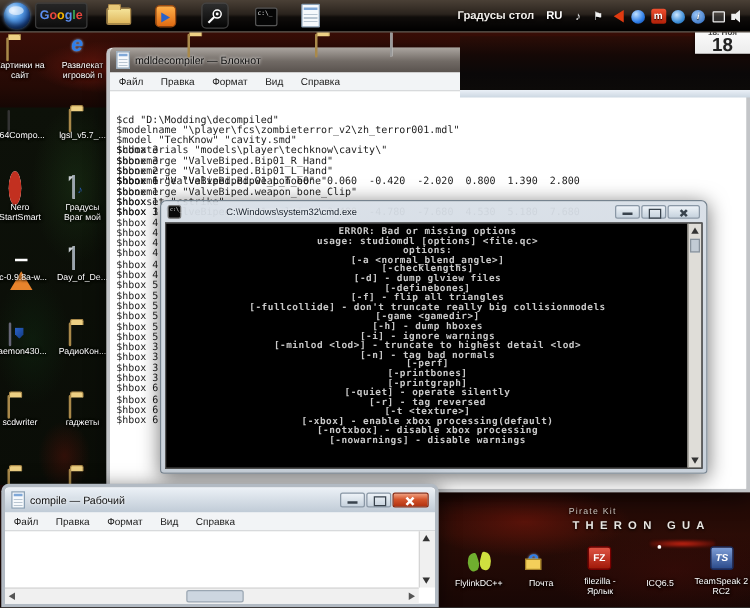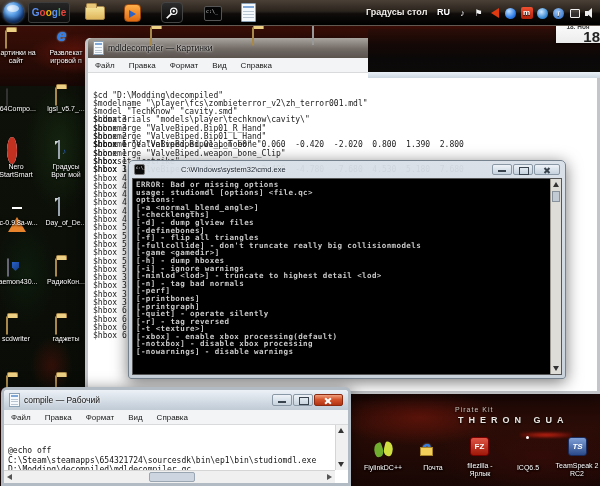"18" .gadget .gday { text-align: right -> center }
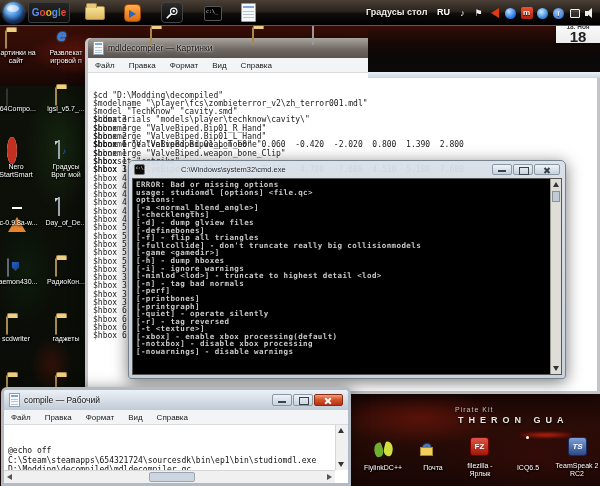"mdldecompiler — Картинки" span.title-text { text: Картинки -> Блокнот }
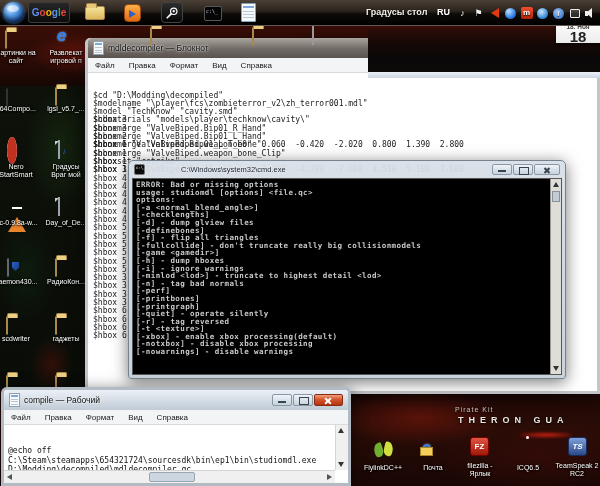"ERROR: Bad or missing options" .cmd-text { text-align: none -> center }
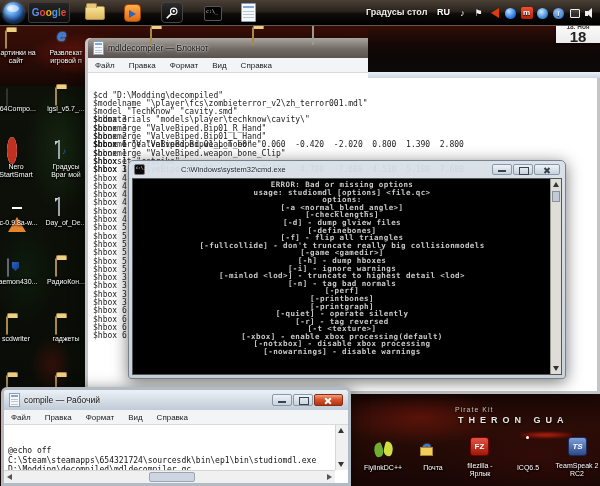"@echo off" div.np2-text { html: <div> <div><div>@echo off</div><div>C:\Steam\steamapps\654321724\sourcesdk\bin\ep1\bin\studiomdl.exe</div><div>D:\Modding\decompiled\mdldecompiler.qc</div></div> </div> -> none }
